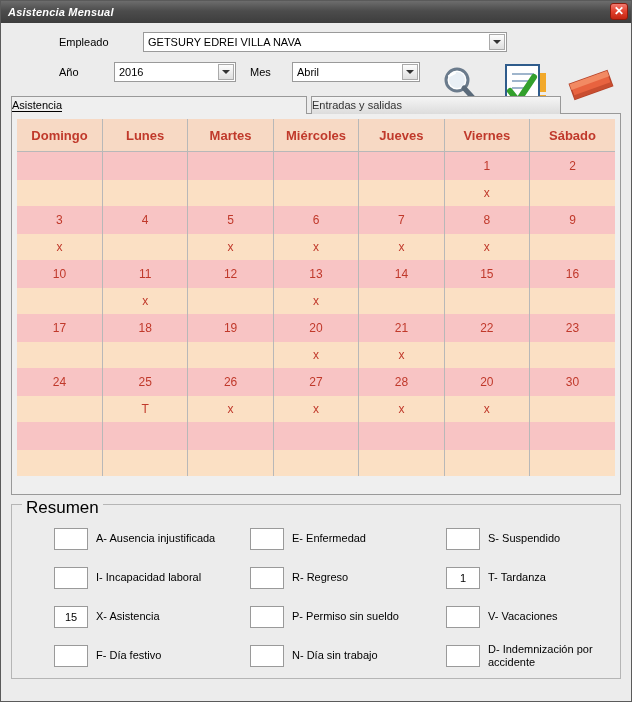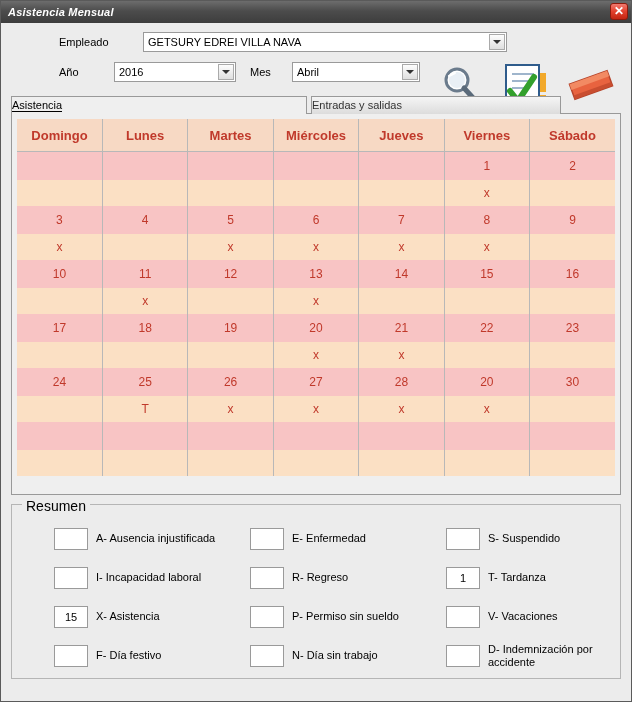"Resumen" .resumen-legend { font-size: 14px -> 17px }
